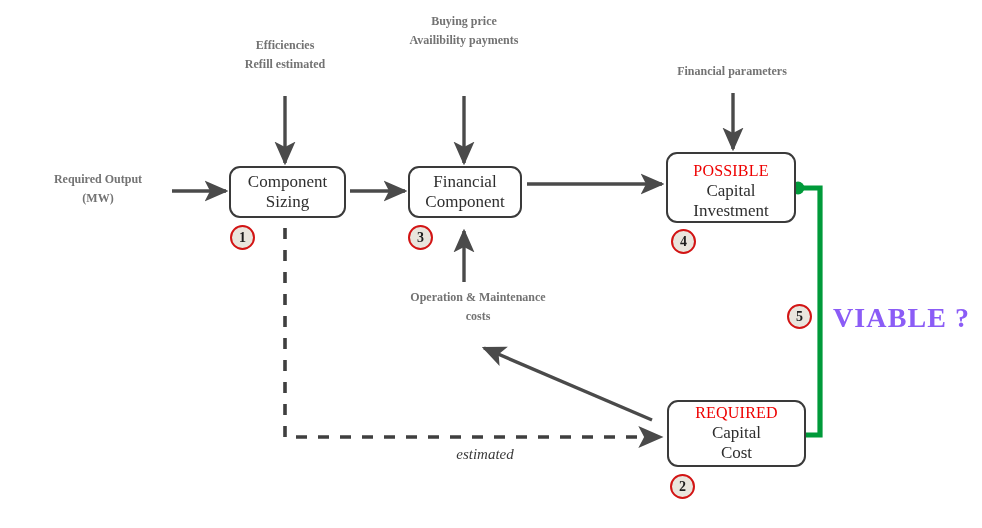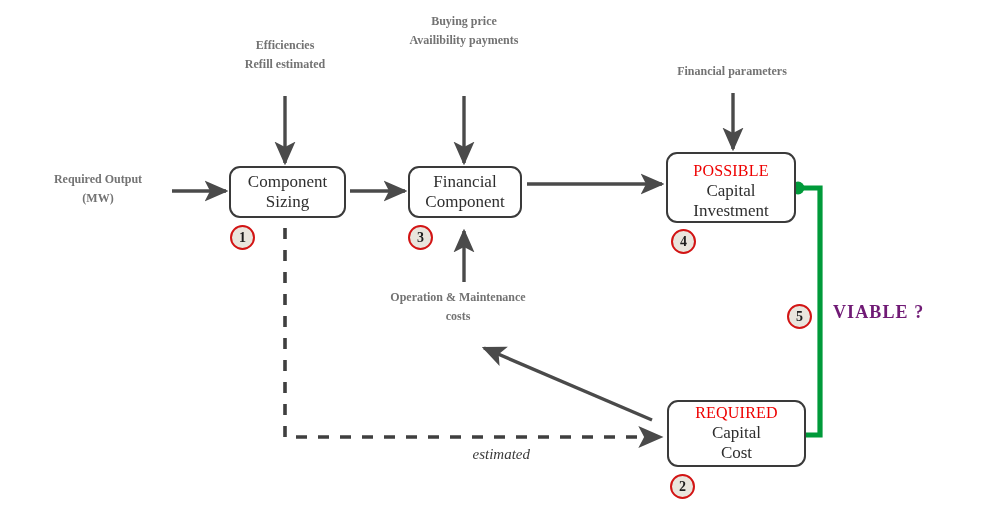"Operation & Maintenance" #label-om-costs { left: 344px -> 364px }
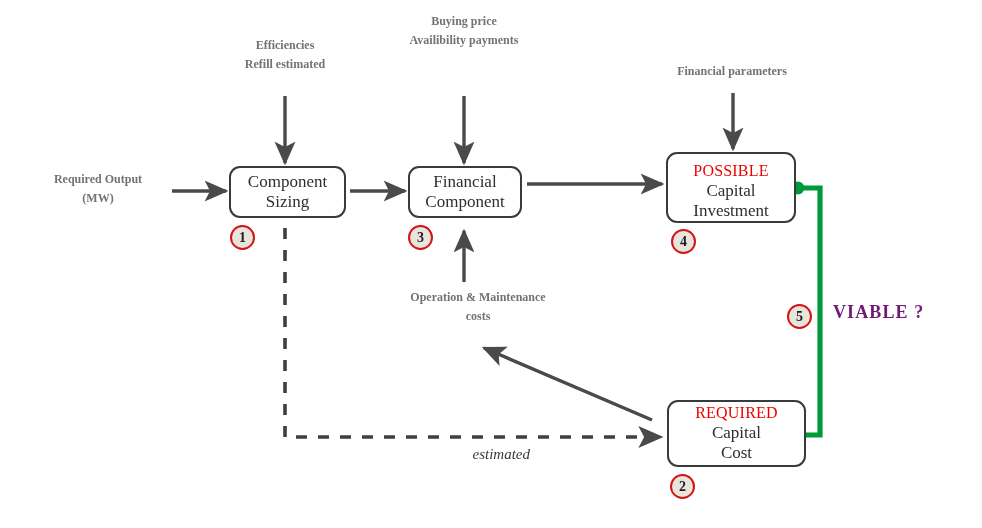"VIABLE ?" #label-viable { color: #701a75 -> #8b5cf6; font-size: 18px -> 28px }
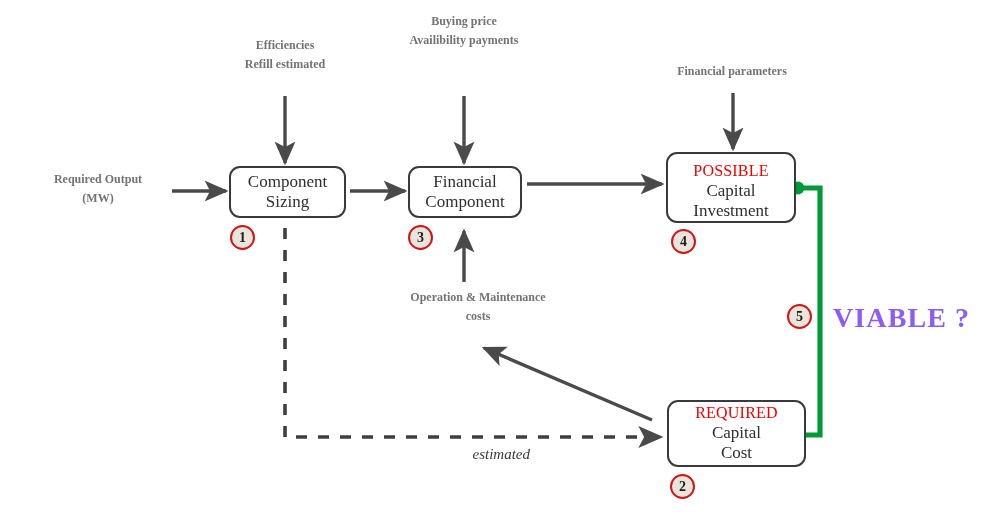"estimated" #label-estimated { left: 400px -> 420px; text-align: right -> center }
